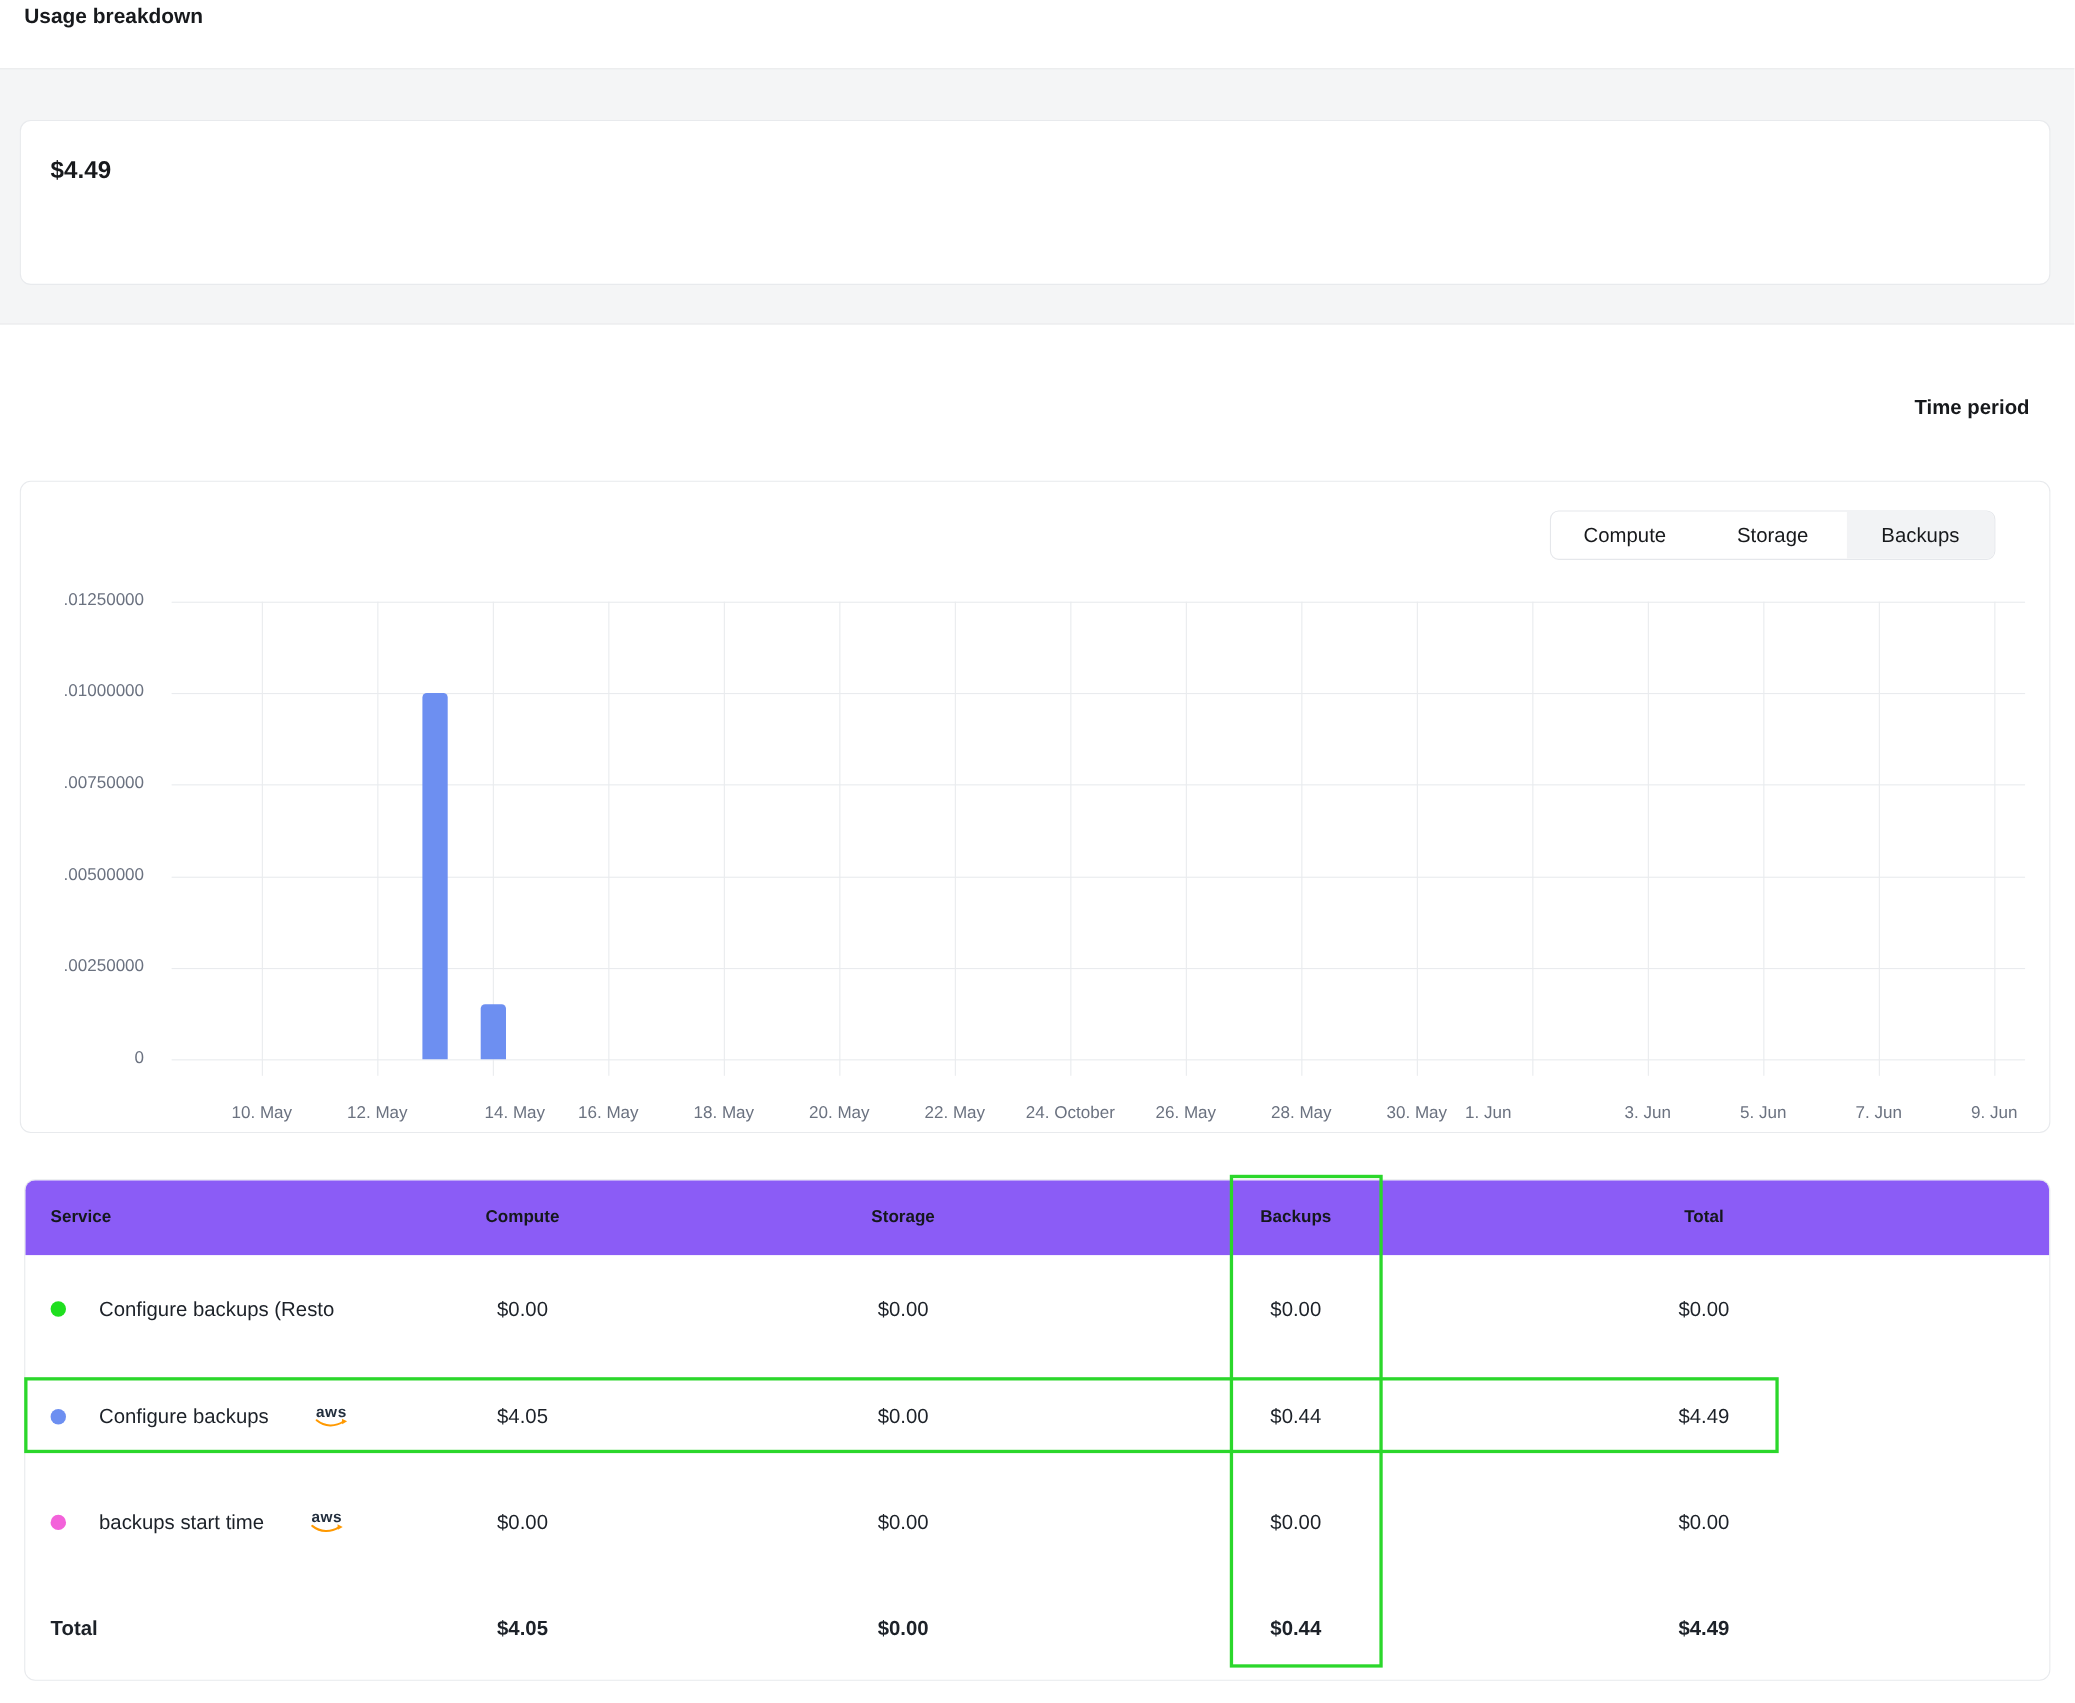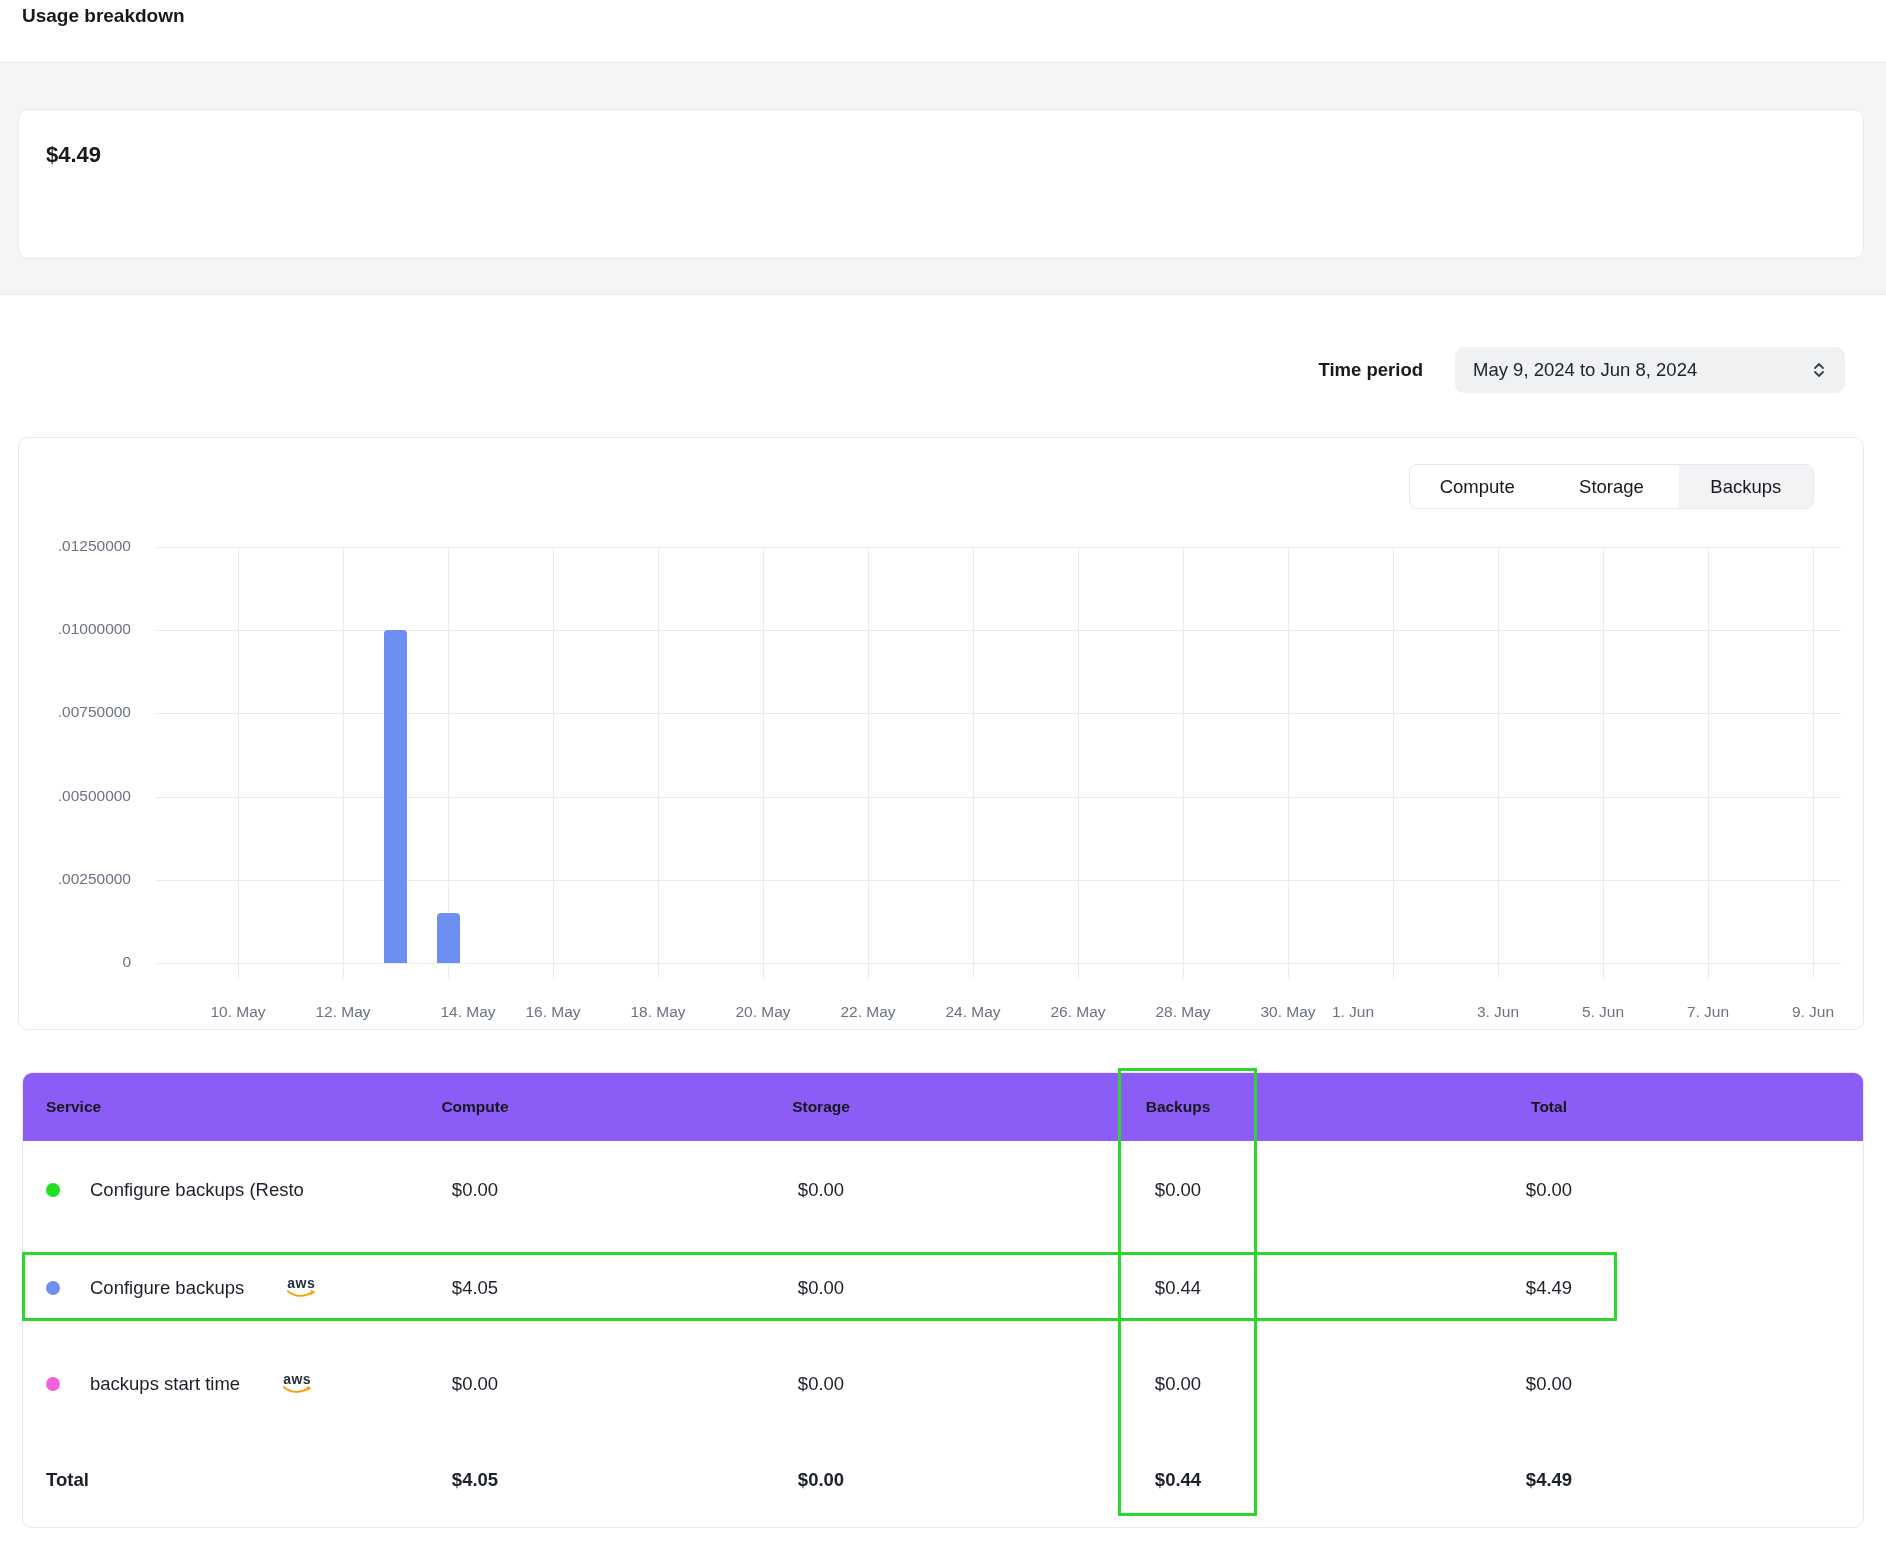"May 9, 2024 to Jun" div { html: <div> <span>May 9, 2024 to Jun 8, 2024</span> <svg> <path></path> <path></path> </svg> </div> -> none }
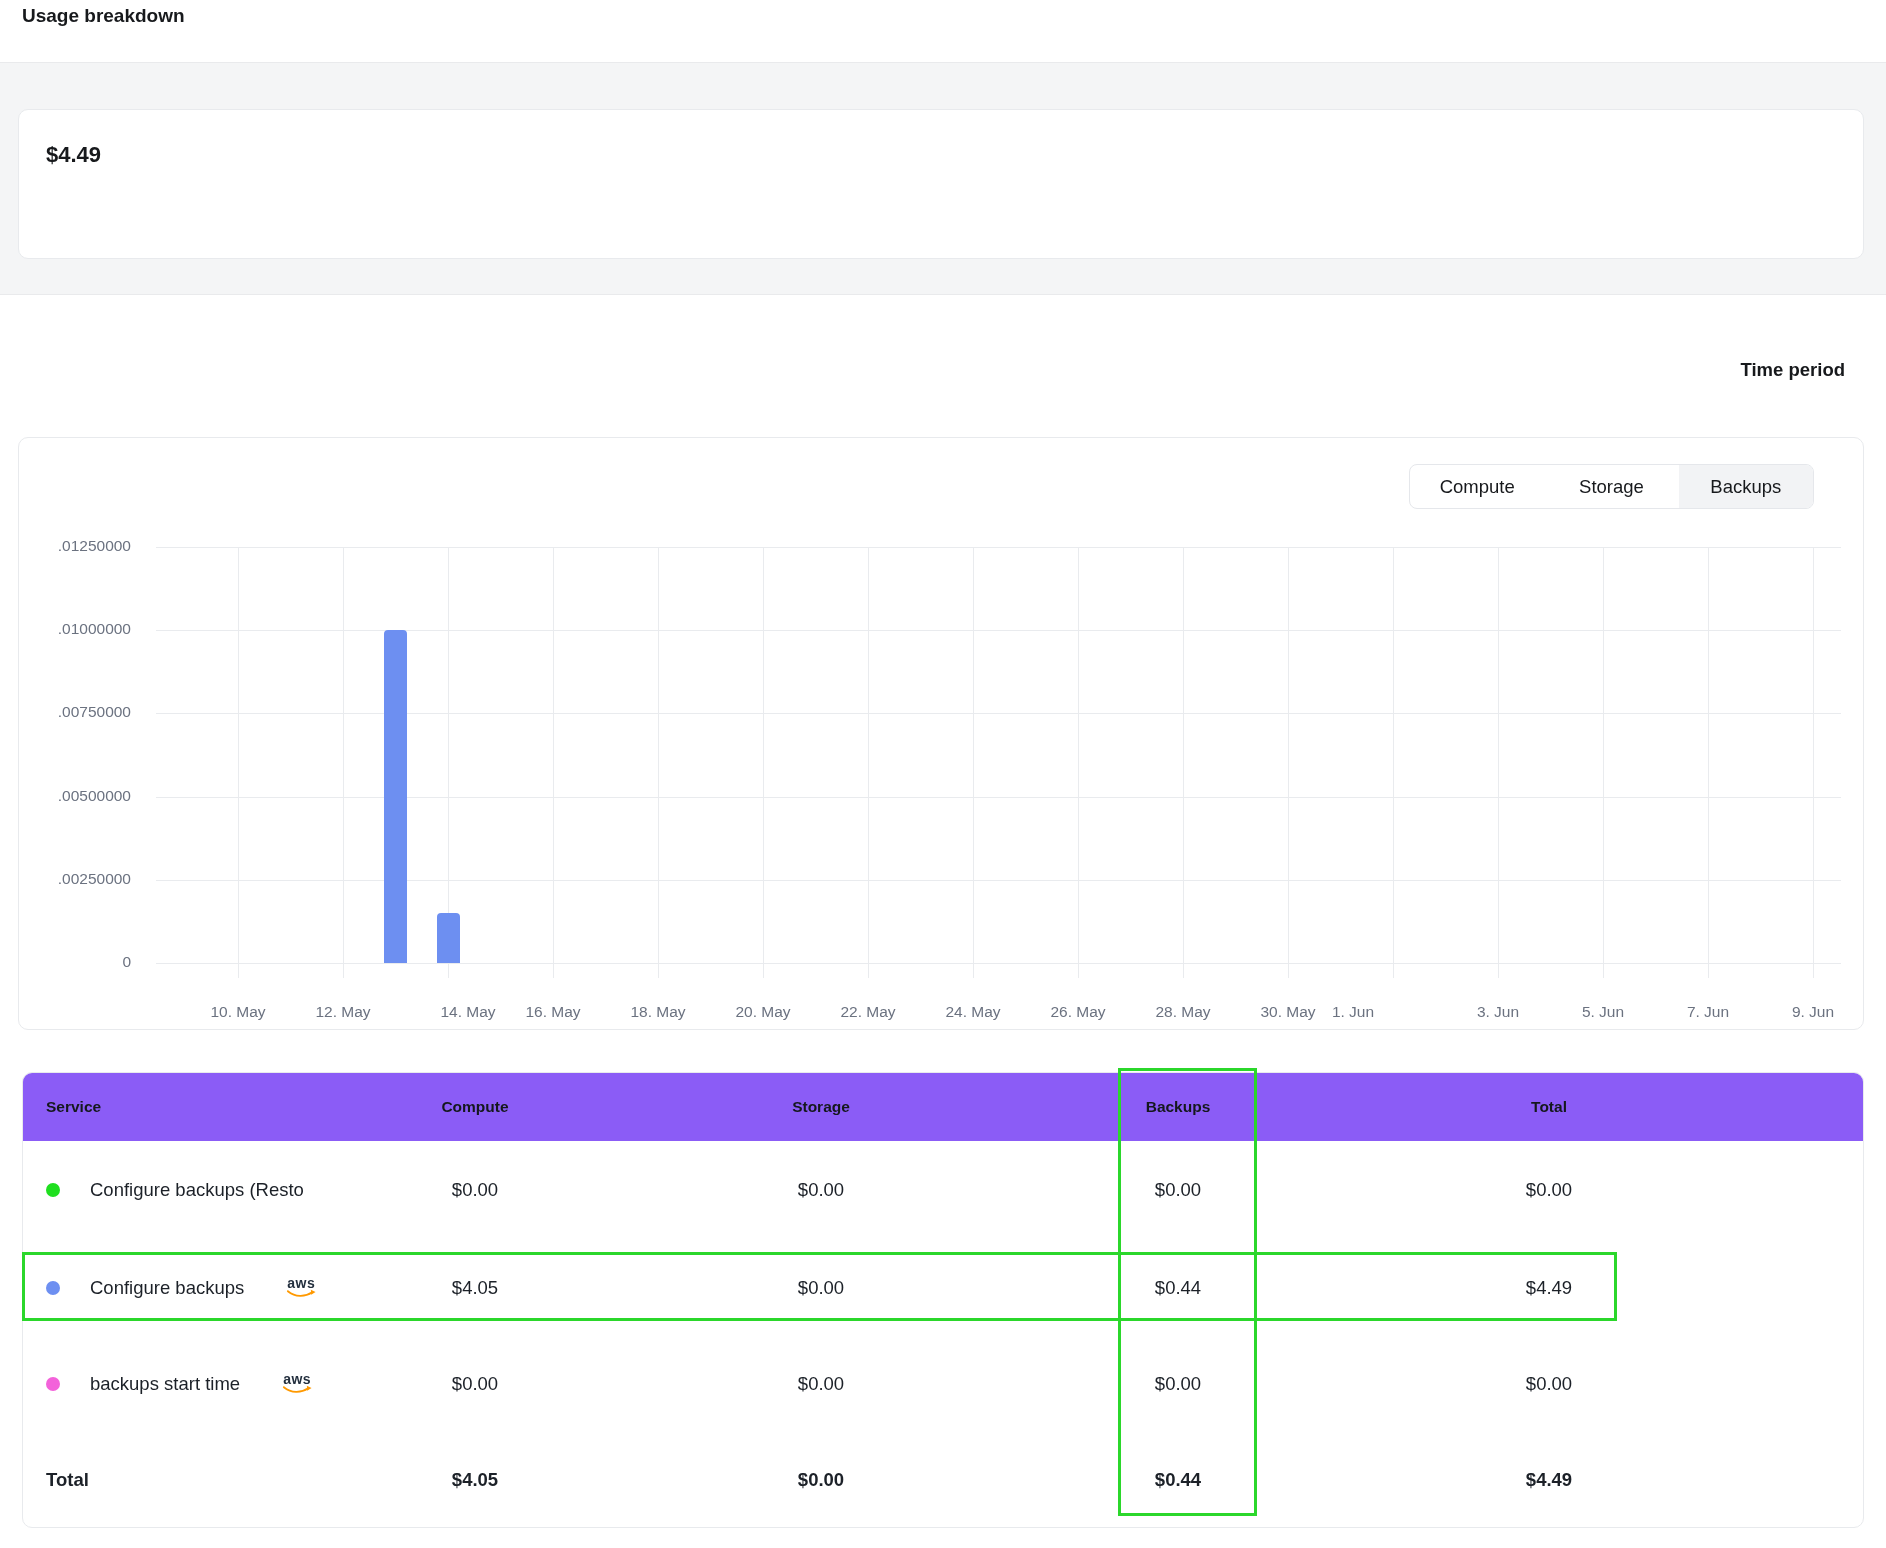"24. May" div.x-tick { text: May -> October }
